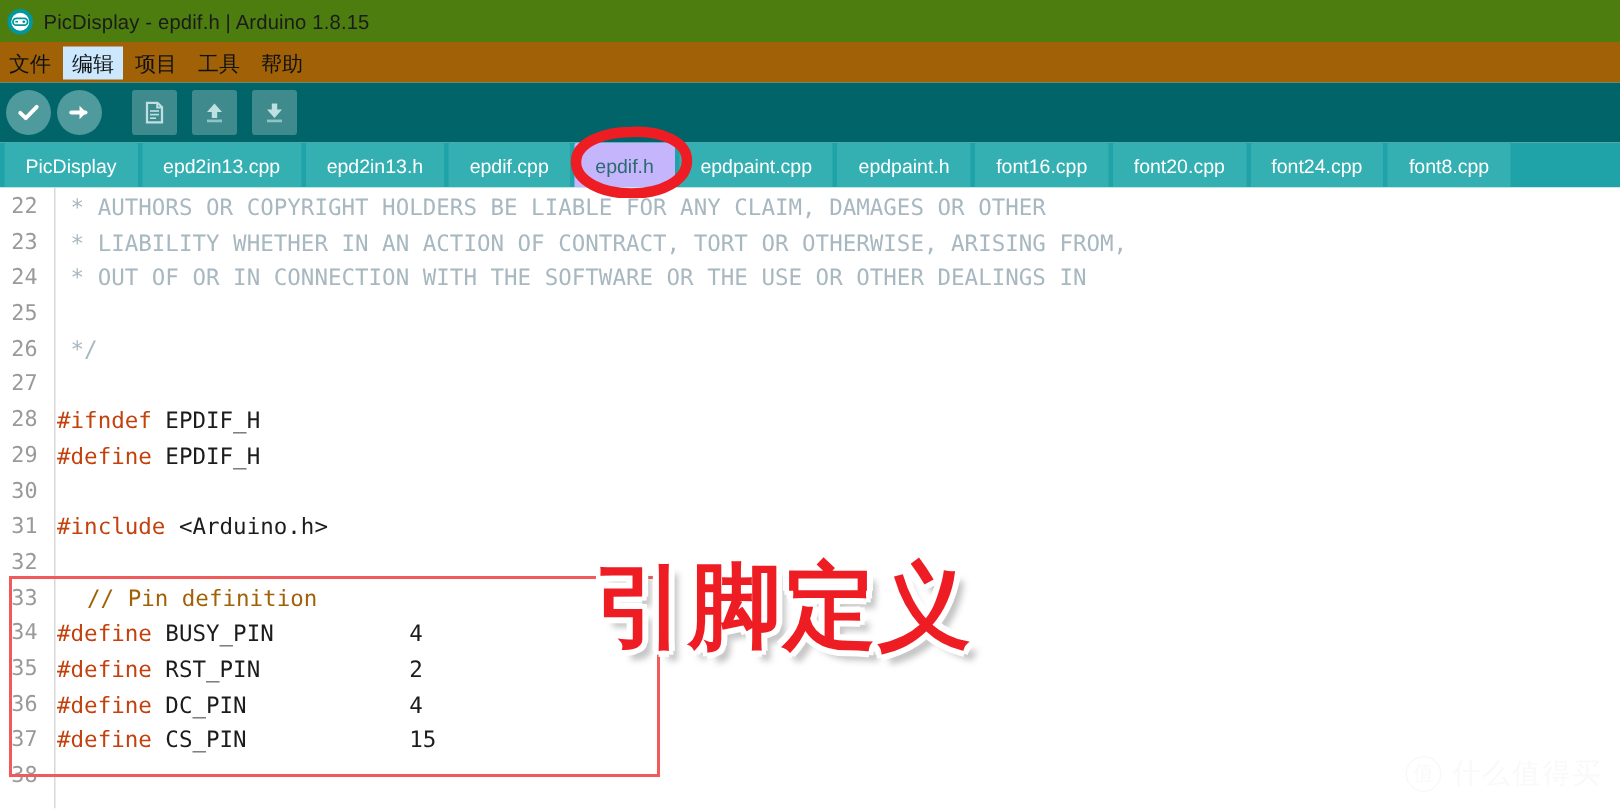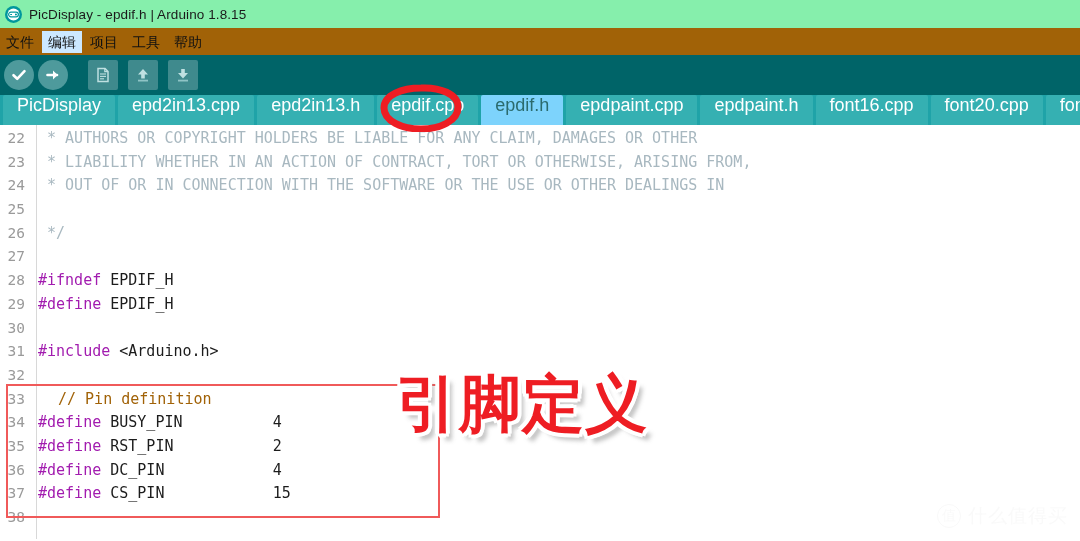"PicDisplay - epdif.h | Arduino" .titlebar { background: #86efac -> #4d7c0f }
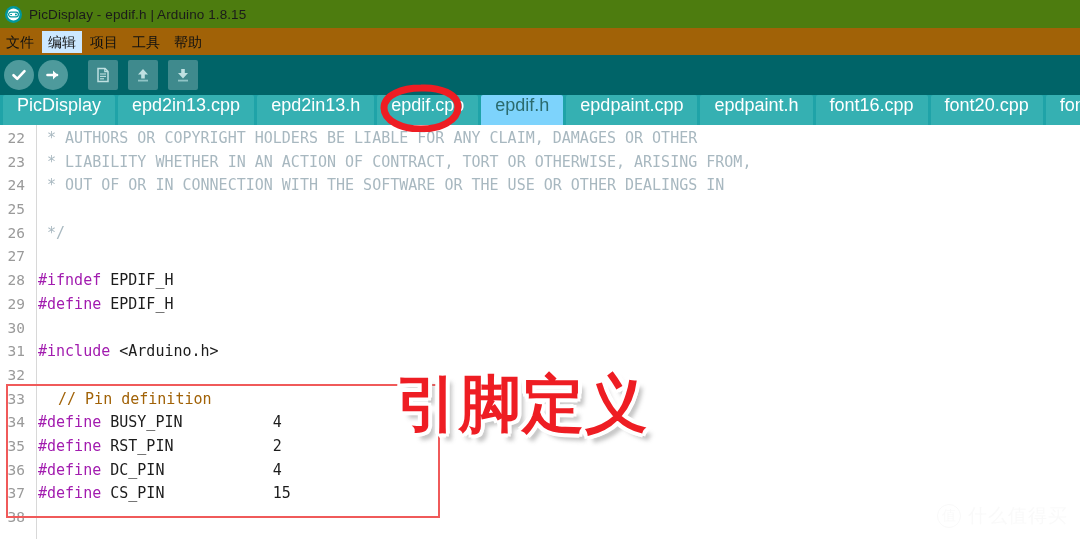"PicDisplay" .tab { align-items: none -> center; font-size: 18px -> 13px }
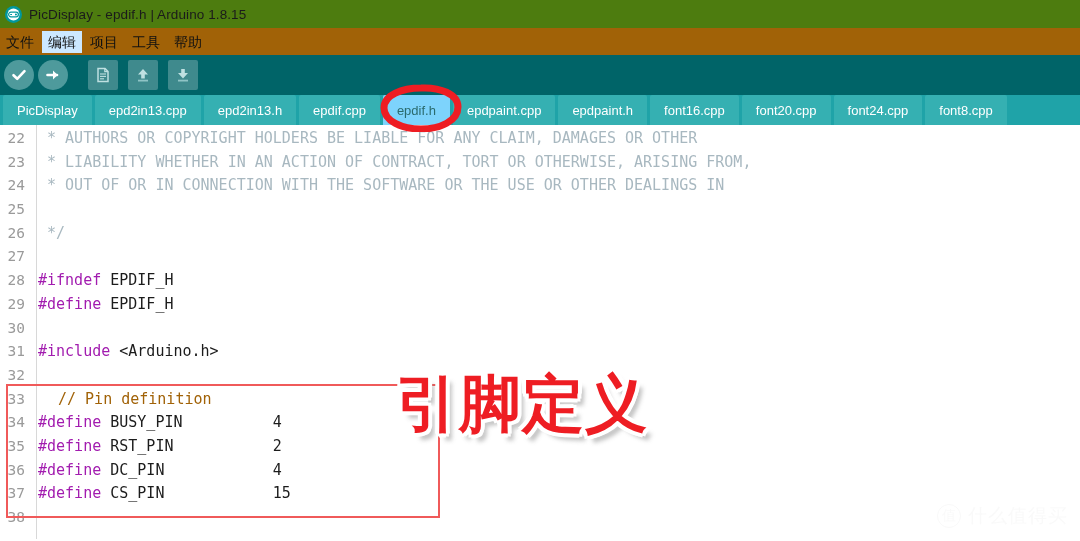"epdif.h" .tab.active { background: #7dd3fc -> #c4b5fd }
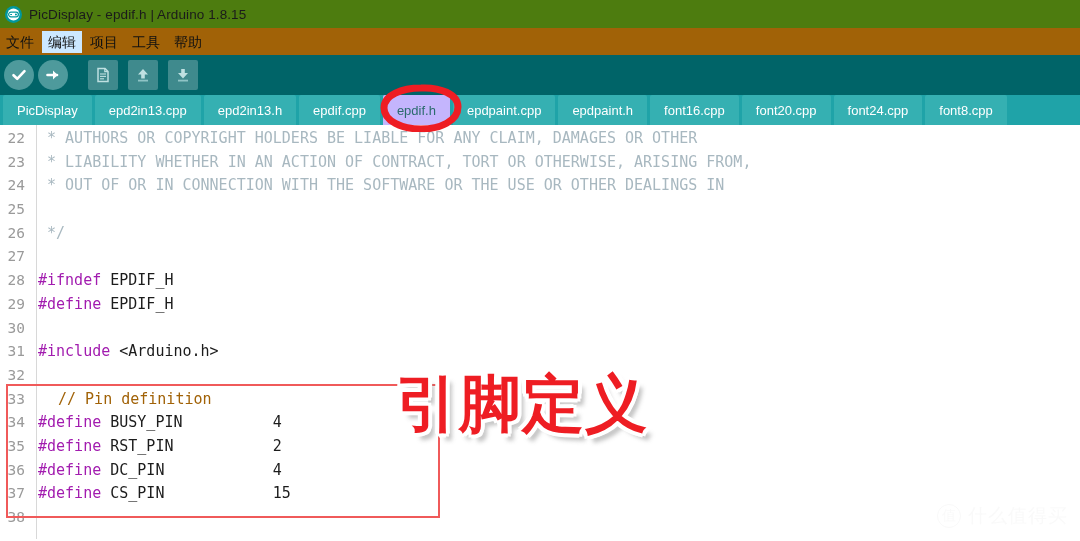"#ifndef" .c-pre { color: #a21caf -> #c2410c }
